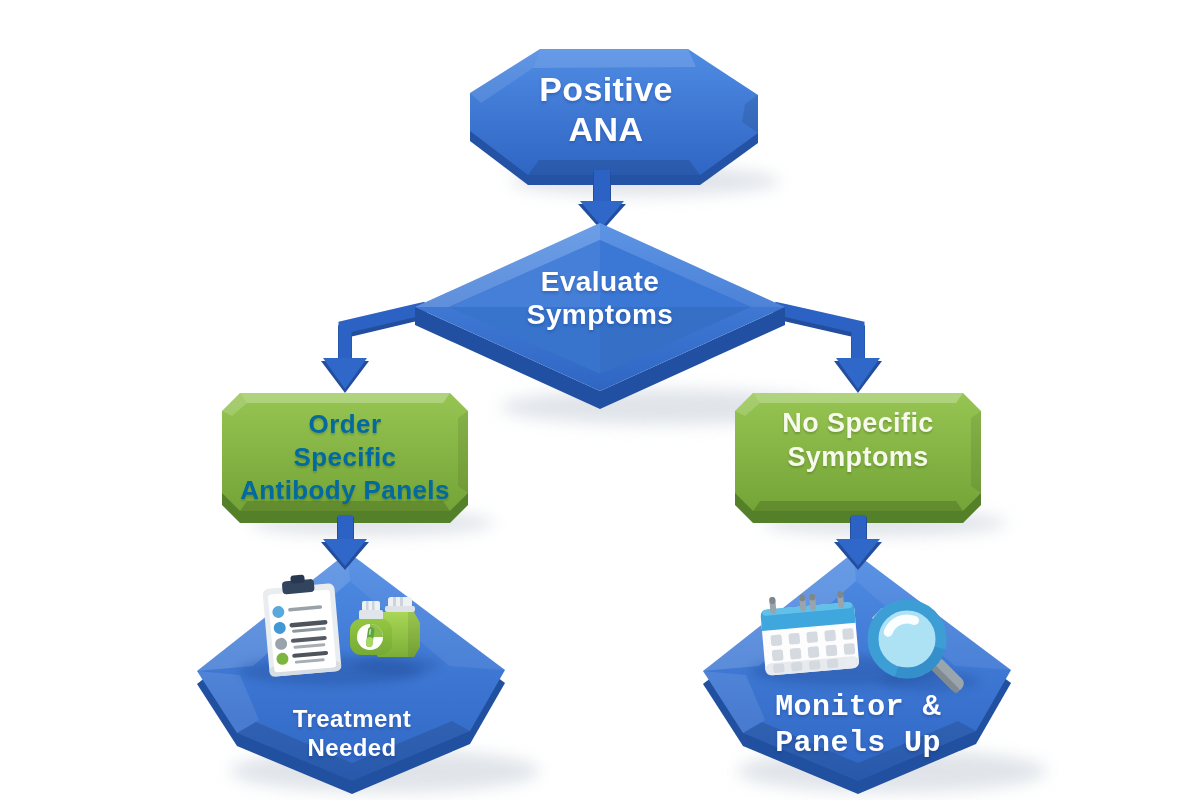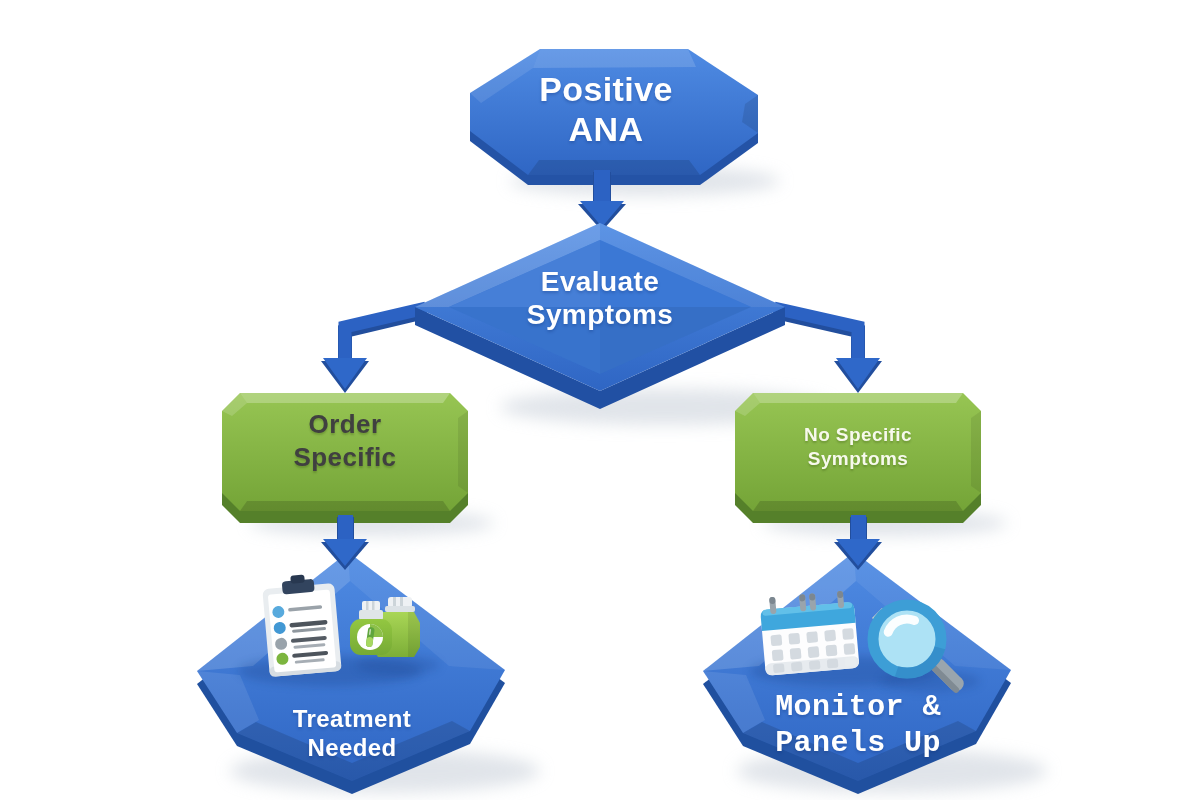"Order" .lbl-action-left { color: #404040 -> #0369a1 }
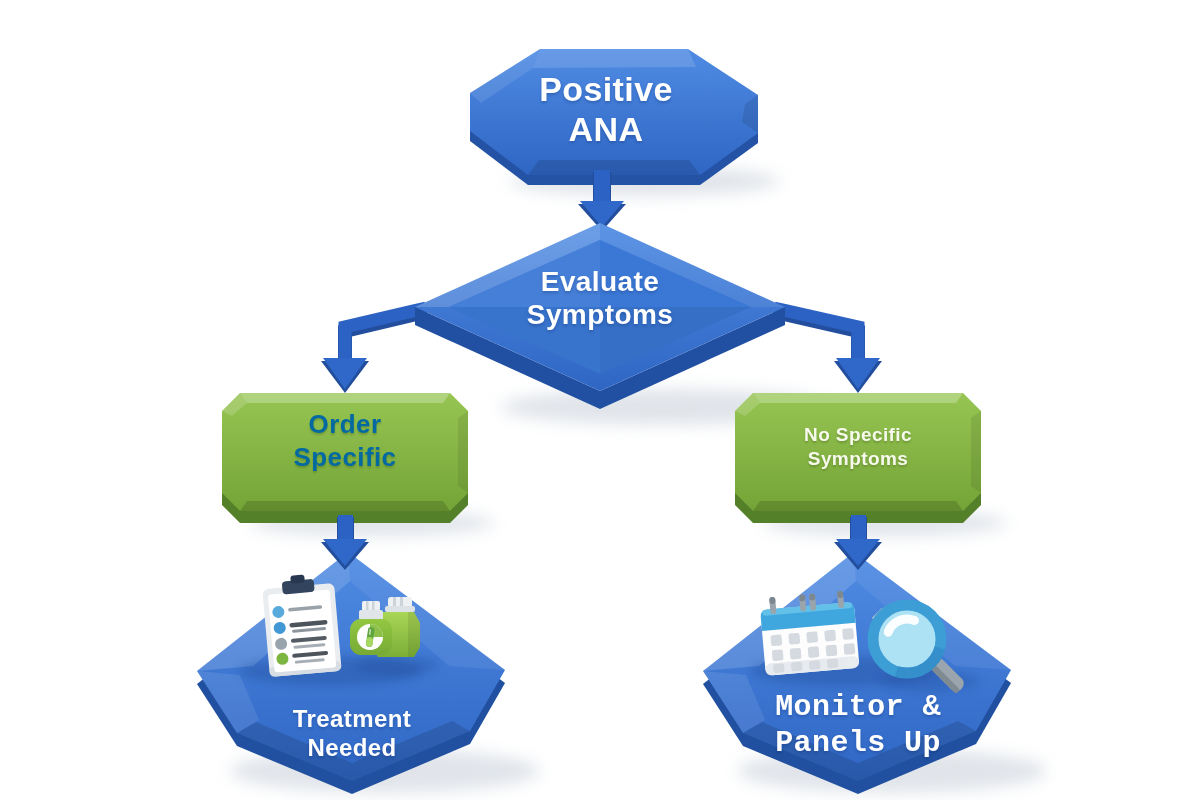"No Specific" .lbl-action-right { font-size: 19px -> 27px; top: 414px -> 397px }
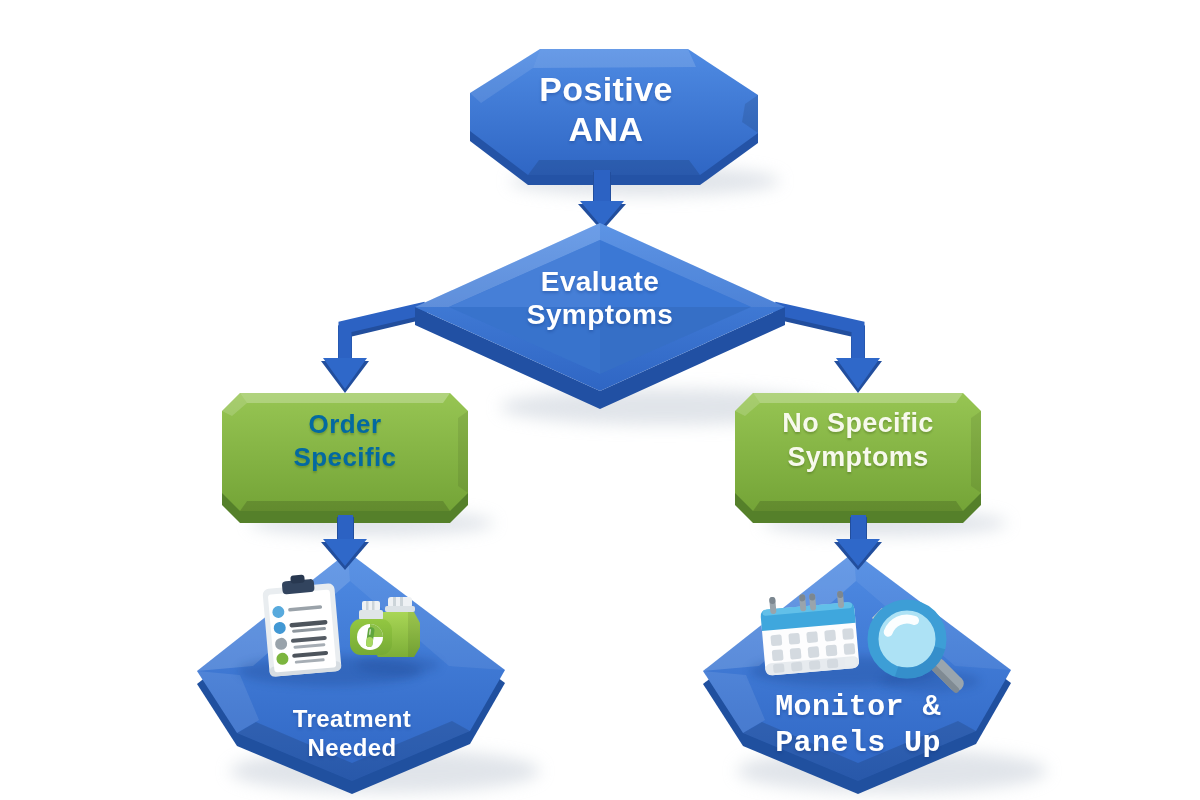"Antibody Panels" div { html: none -> <div>Antibody Panels</div> }
